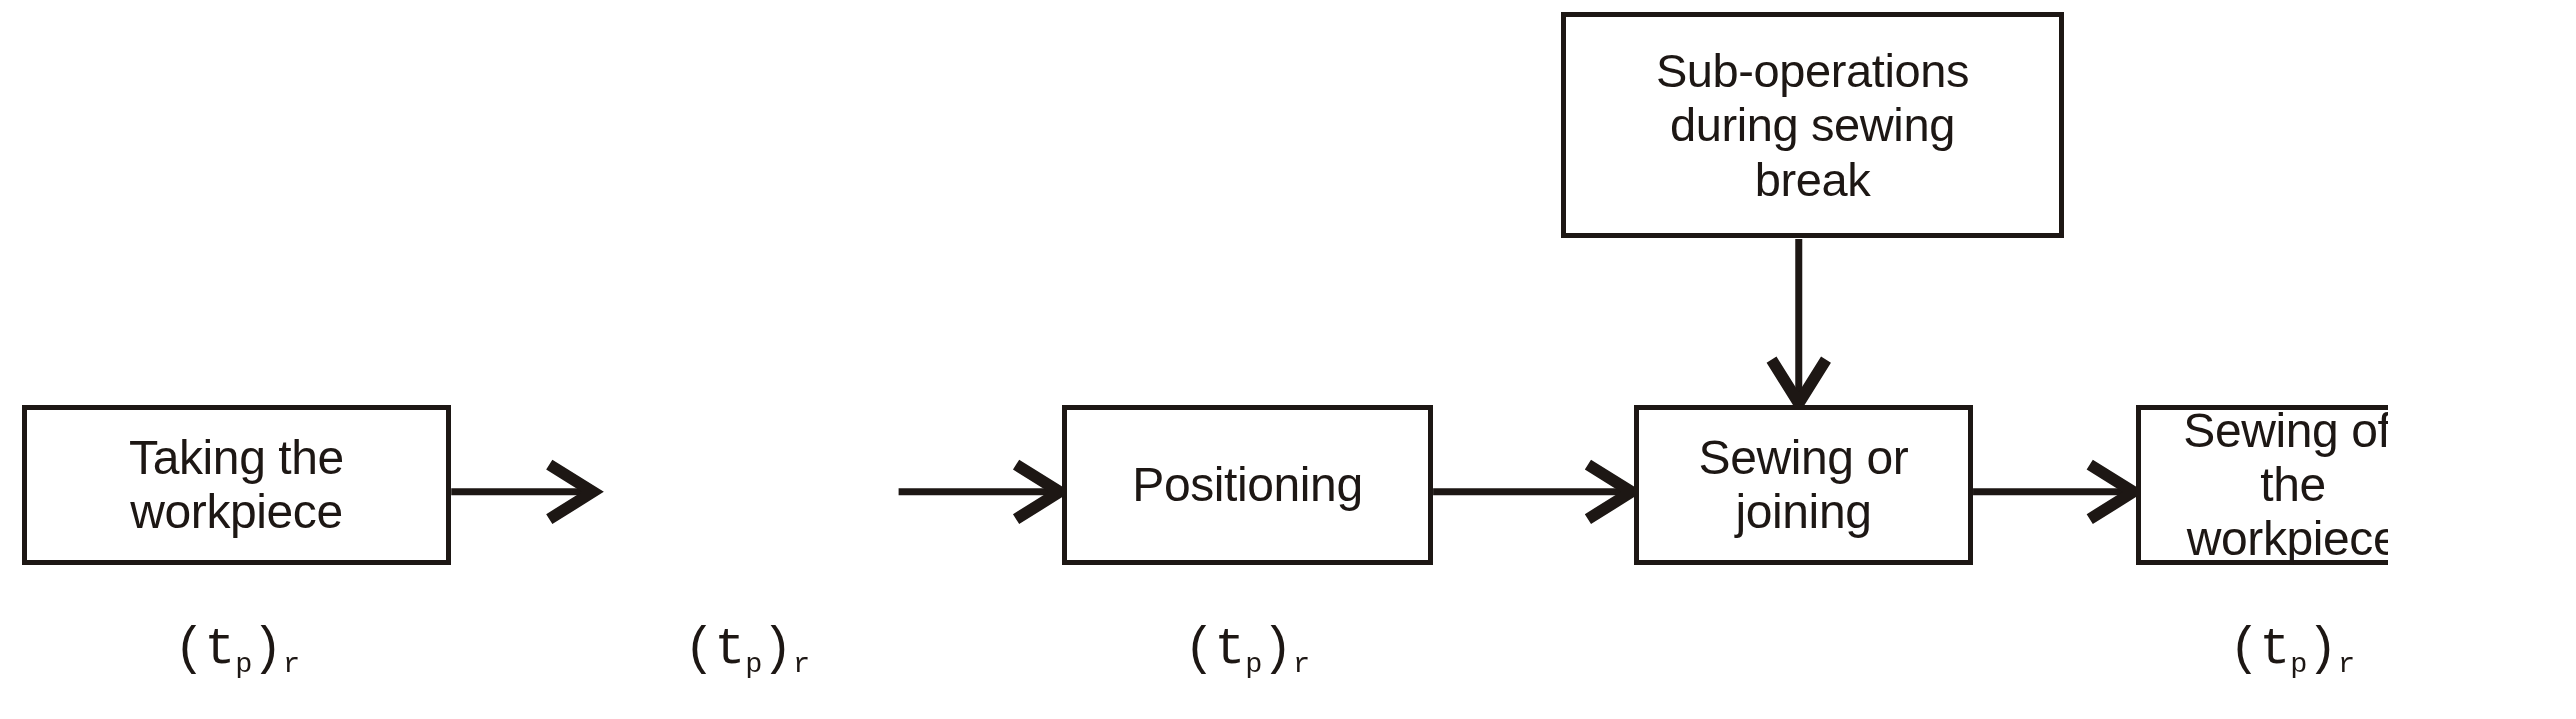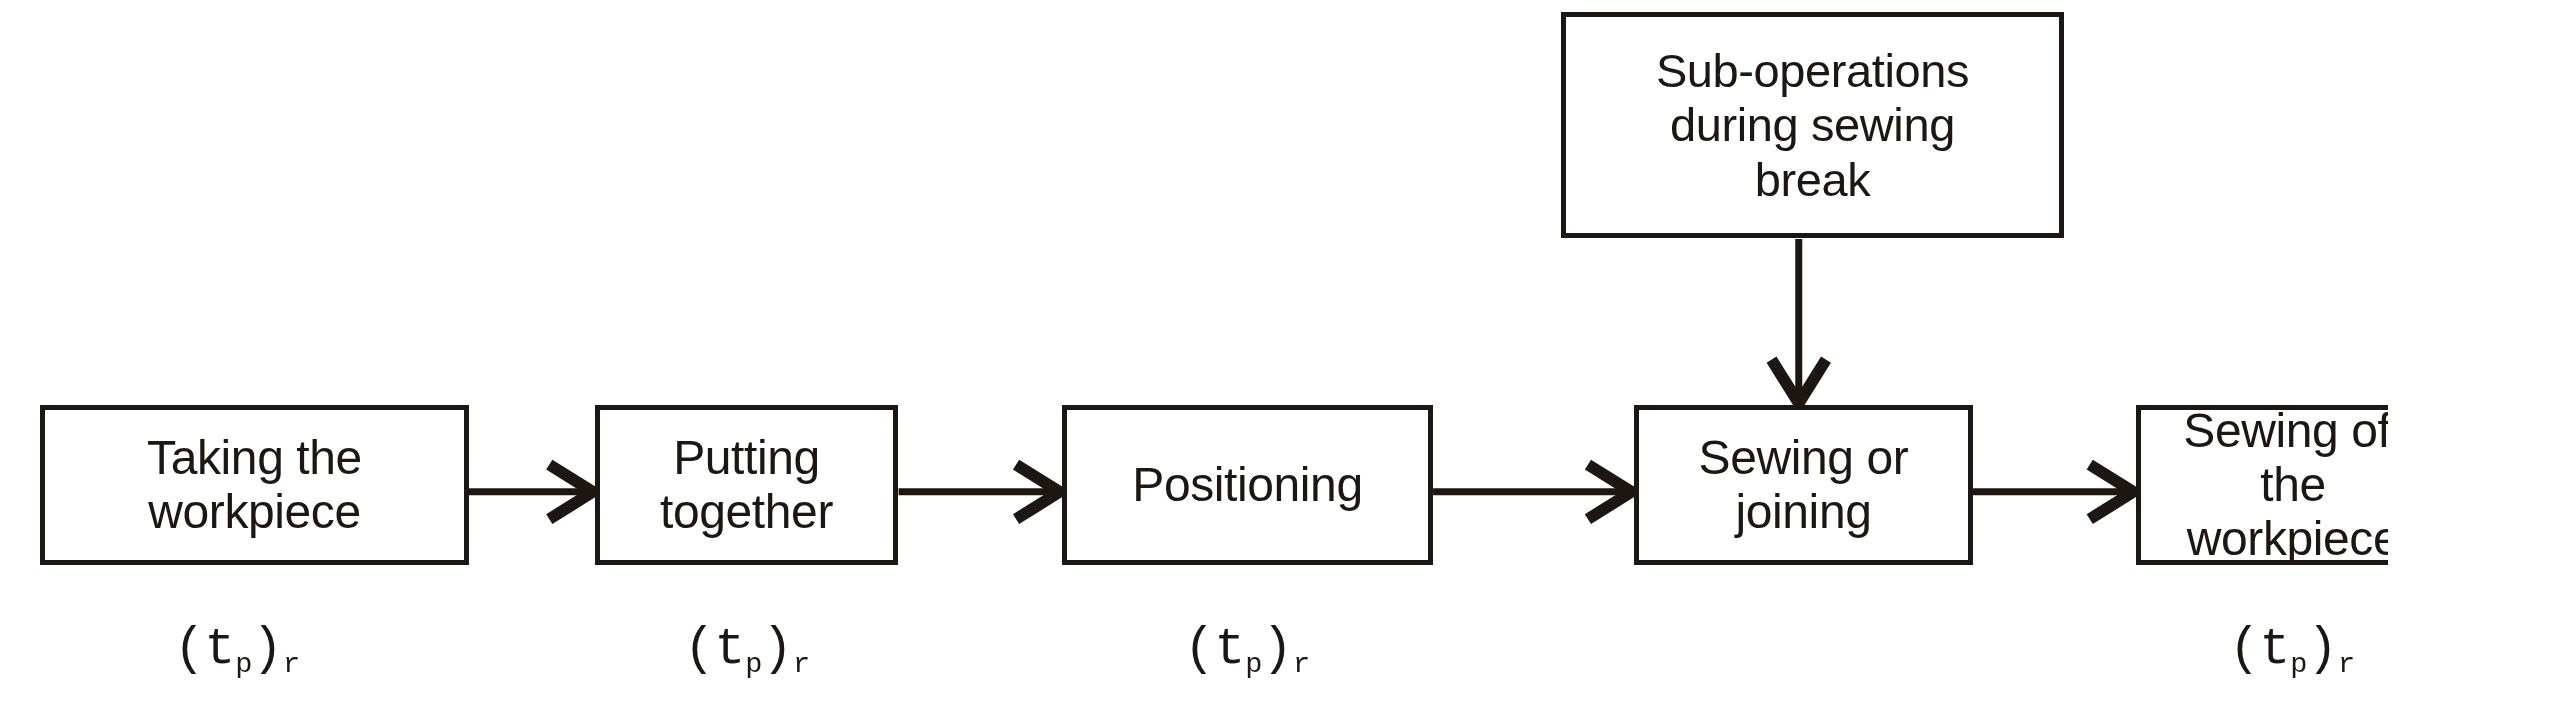"Taking the" div.node-box { left: 40px -> 22px }
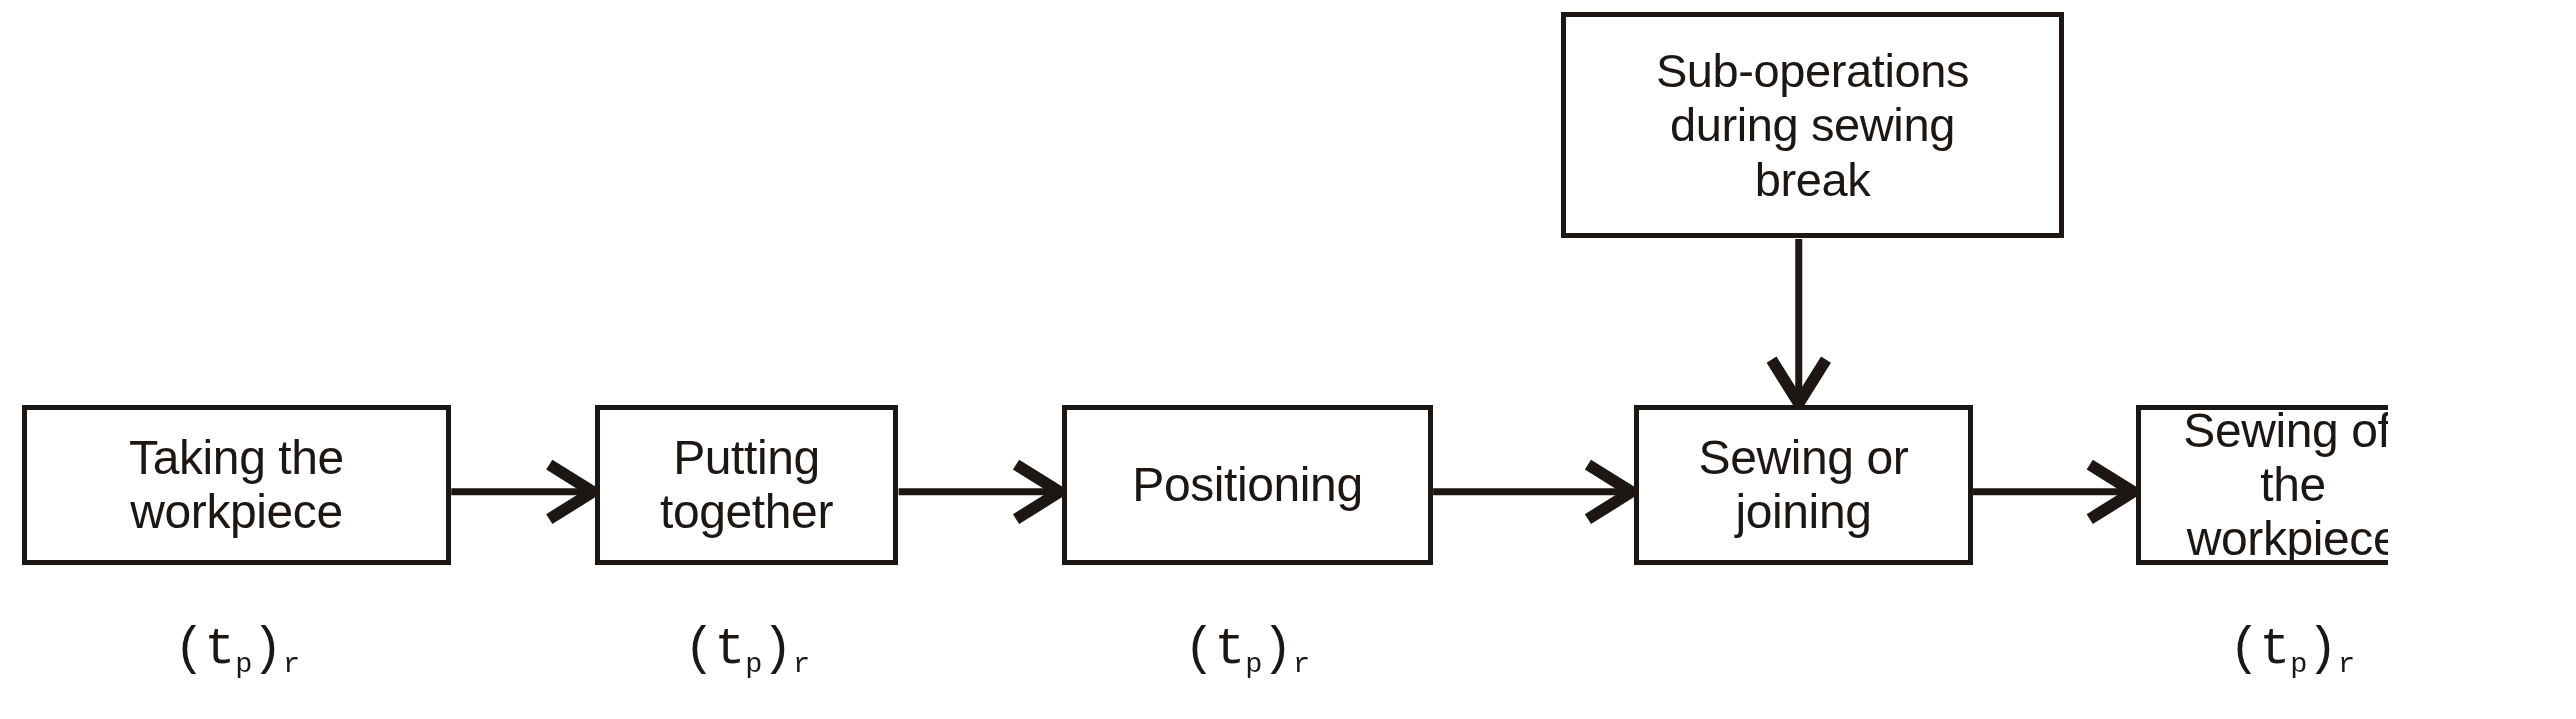"Putting" div.node-box { html: <div> <span>Putting together</span> </div> -> none }
